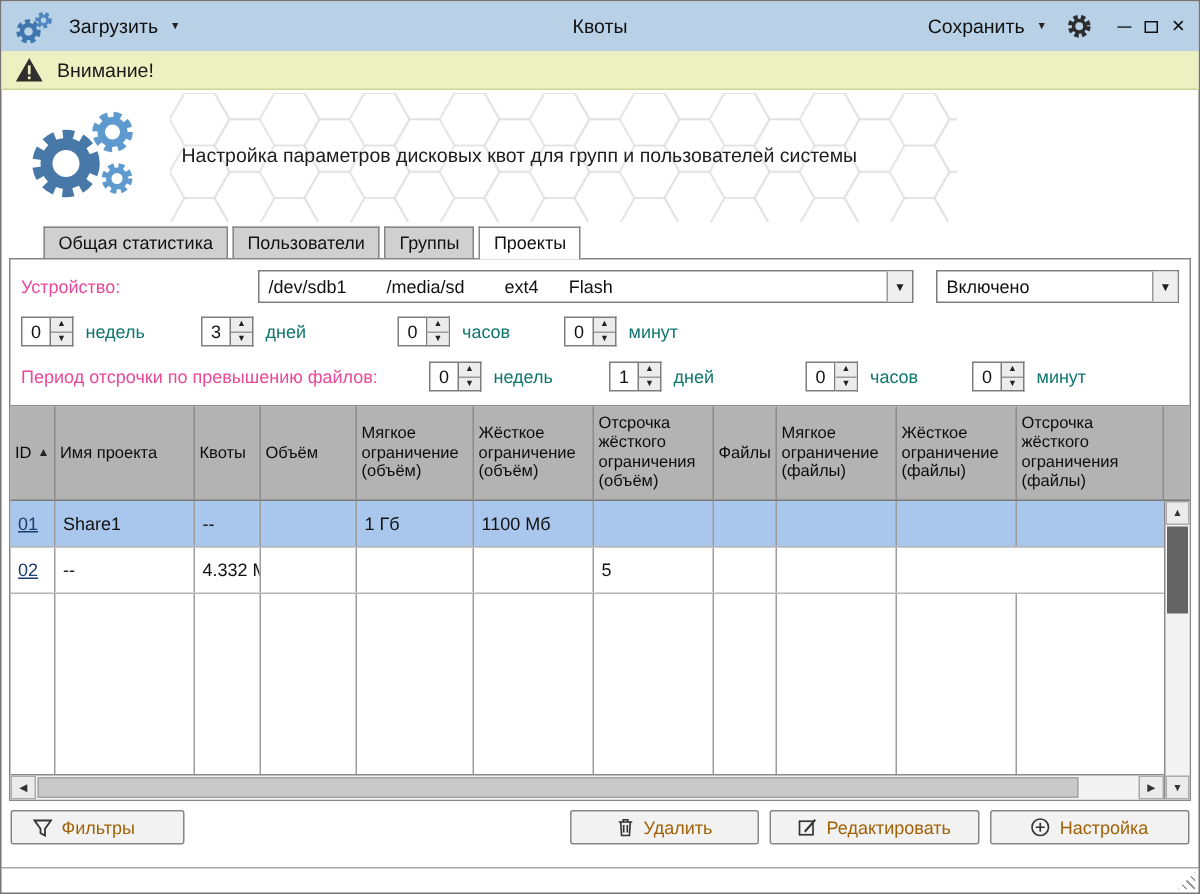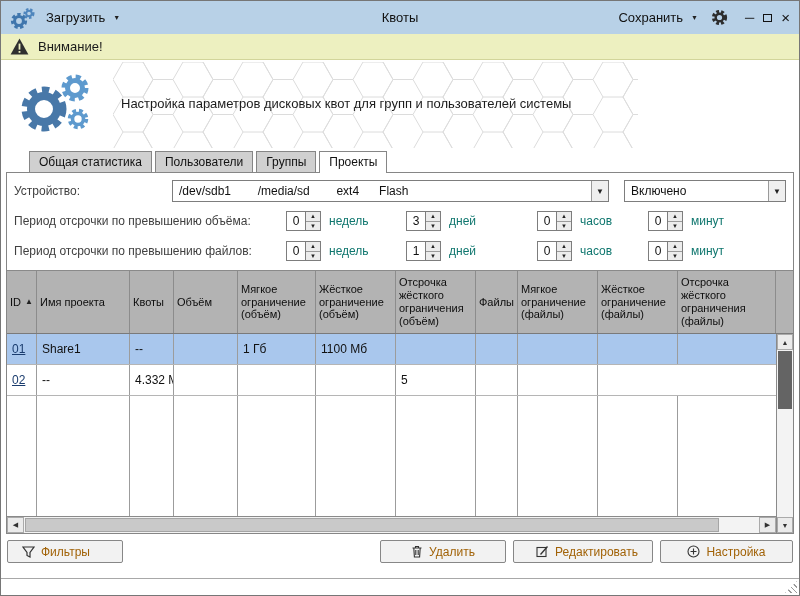"Устройство:" .lbl { color: #404040 -> #ec4899 }
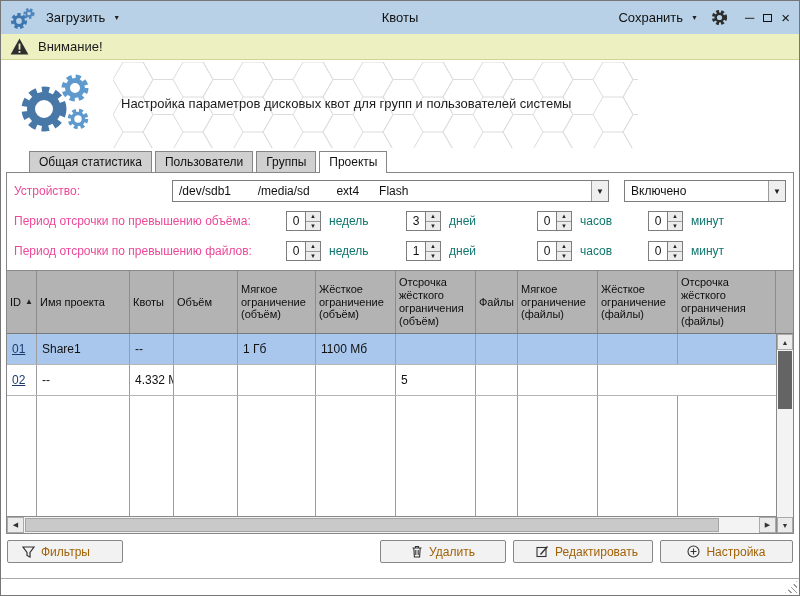"Период отсрочки по превышению объёма:" span.lbl { html: <span>Период отсрочки по превышению объёма:</span> -> none }
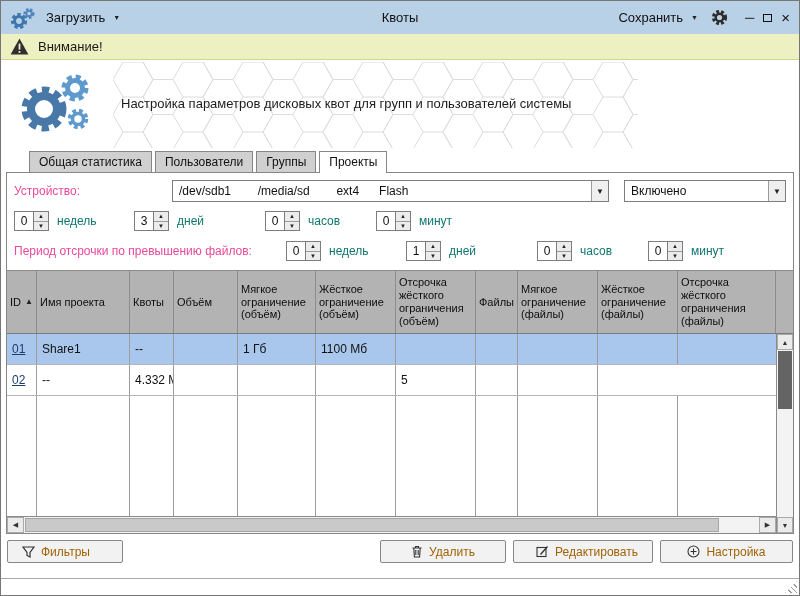"Редактировать" .btn-edit { justify-content: flex-end -> center }
